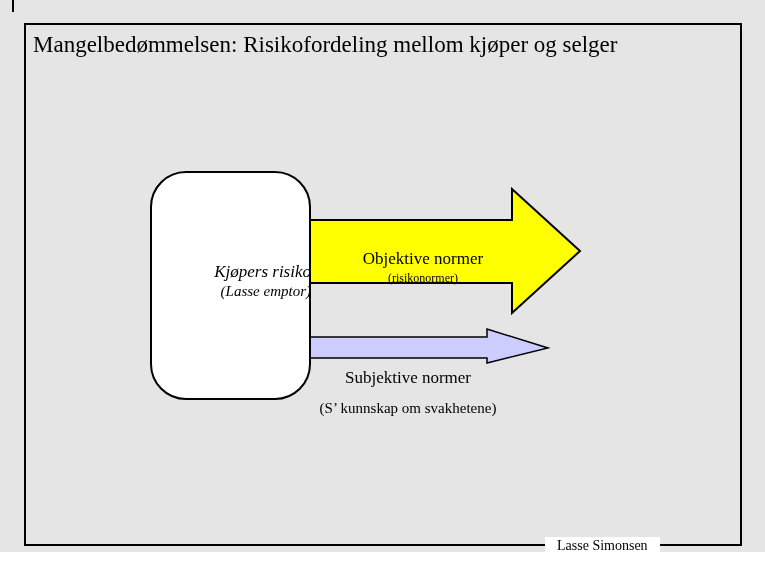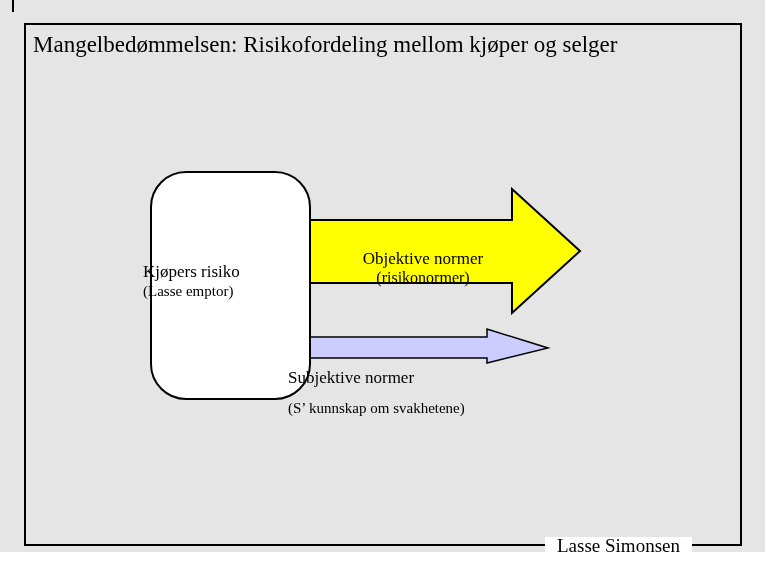"Kjøpers risiko" .buyer-box-text { font-style: none -> italic; text-align: left -> right }
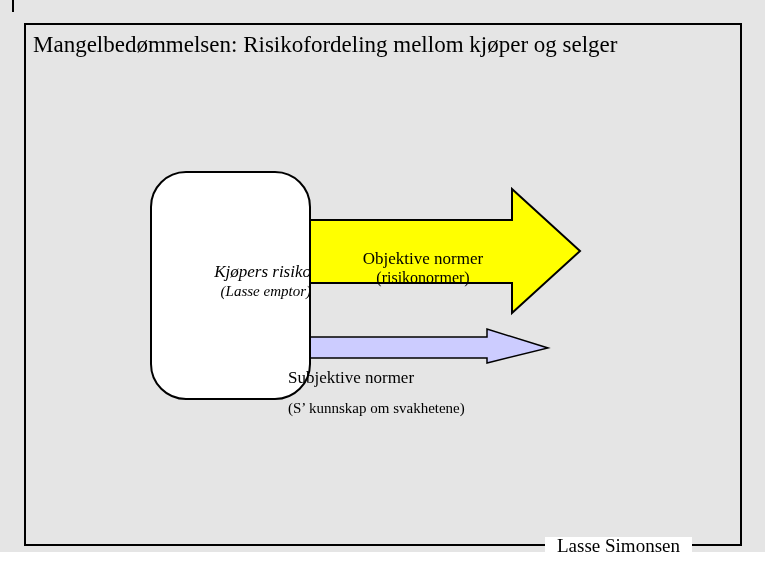"(risikonormer)" .objective-text .line2 { font-size: 16px -> 12px }
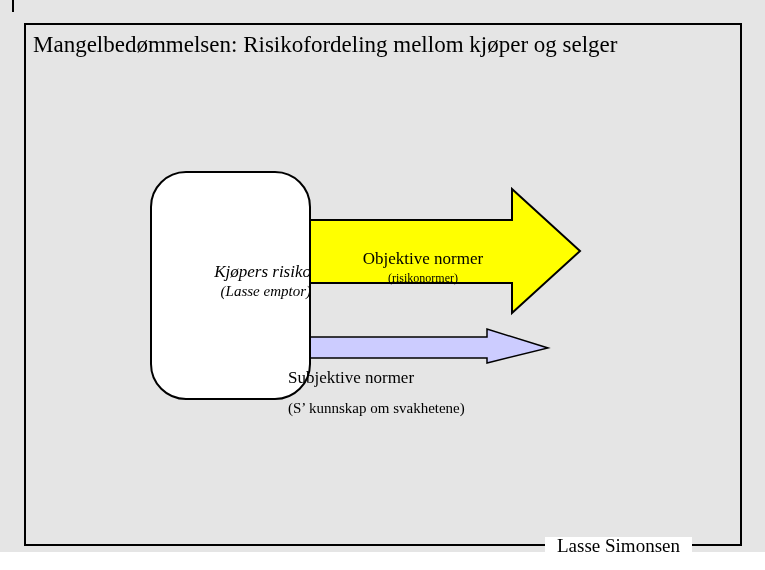"Subjektive normer" .subjective-text { text-align: none -> center }
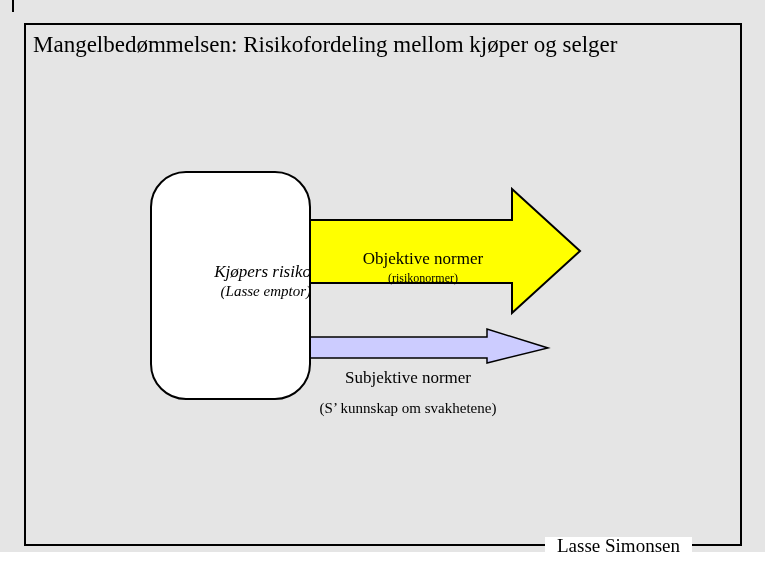"Lasse Simonsen" .footer-author { font-size: 19px -> 14px }
